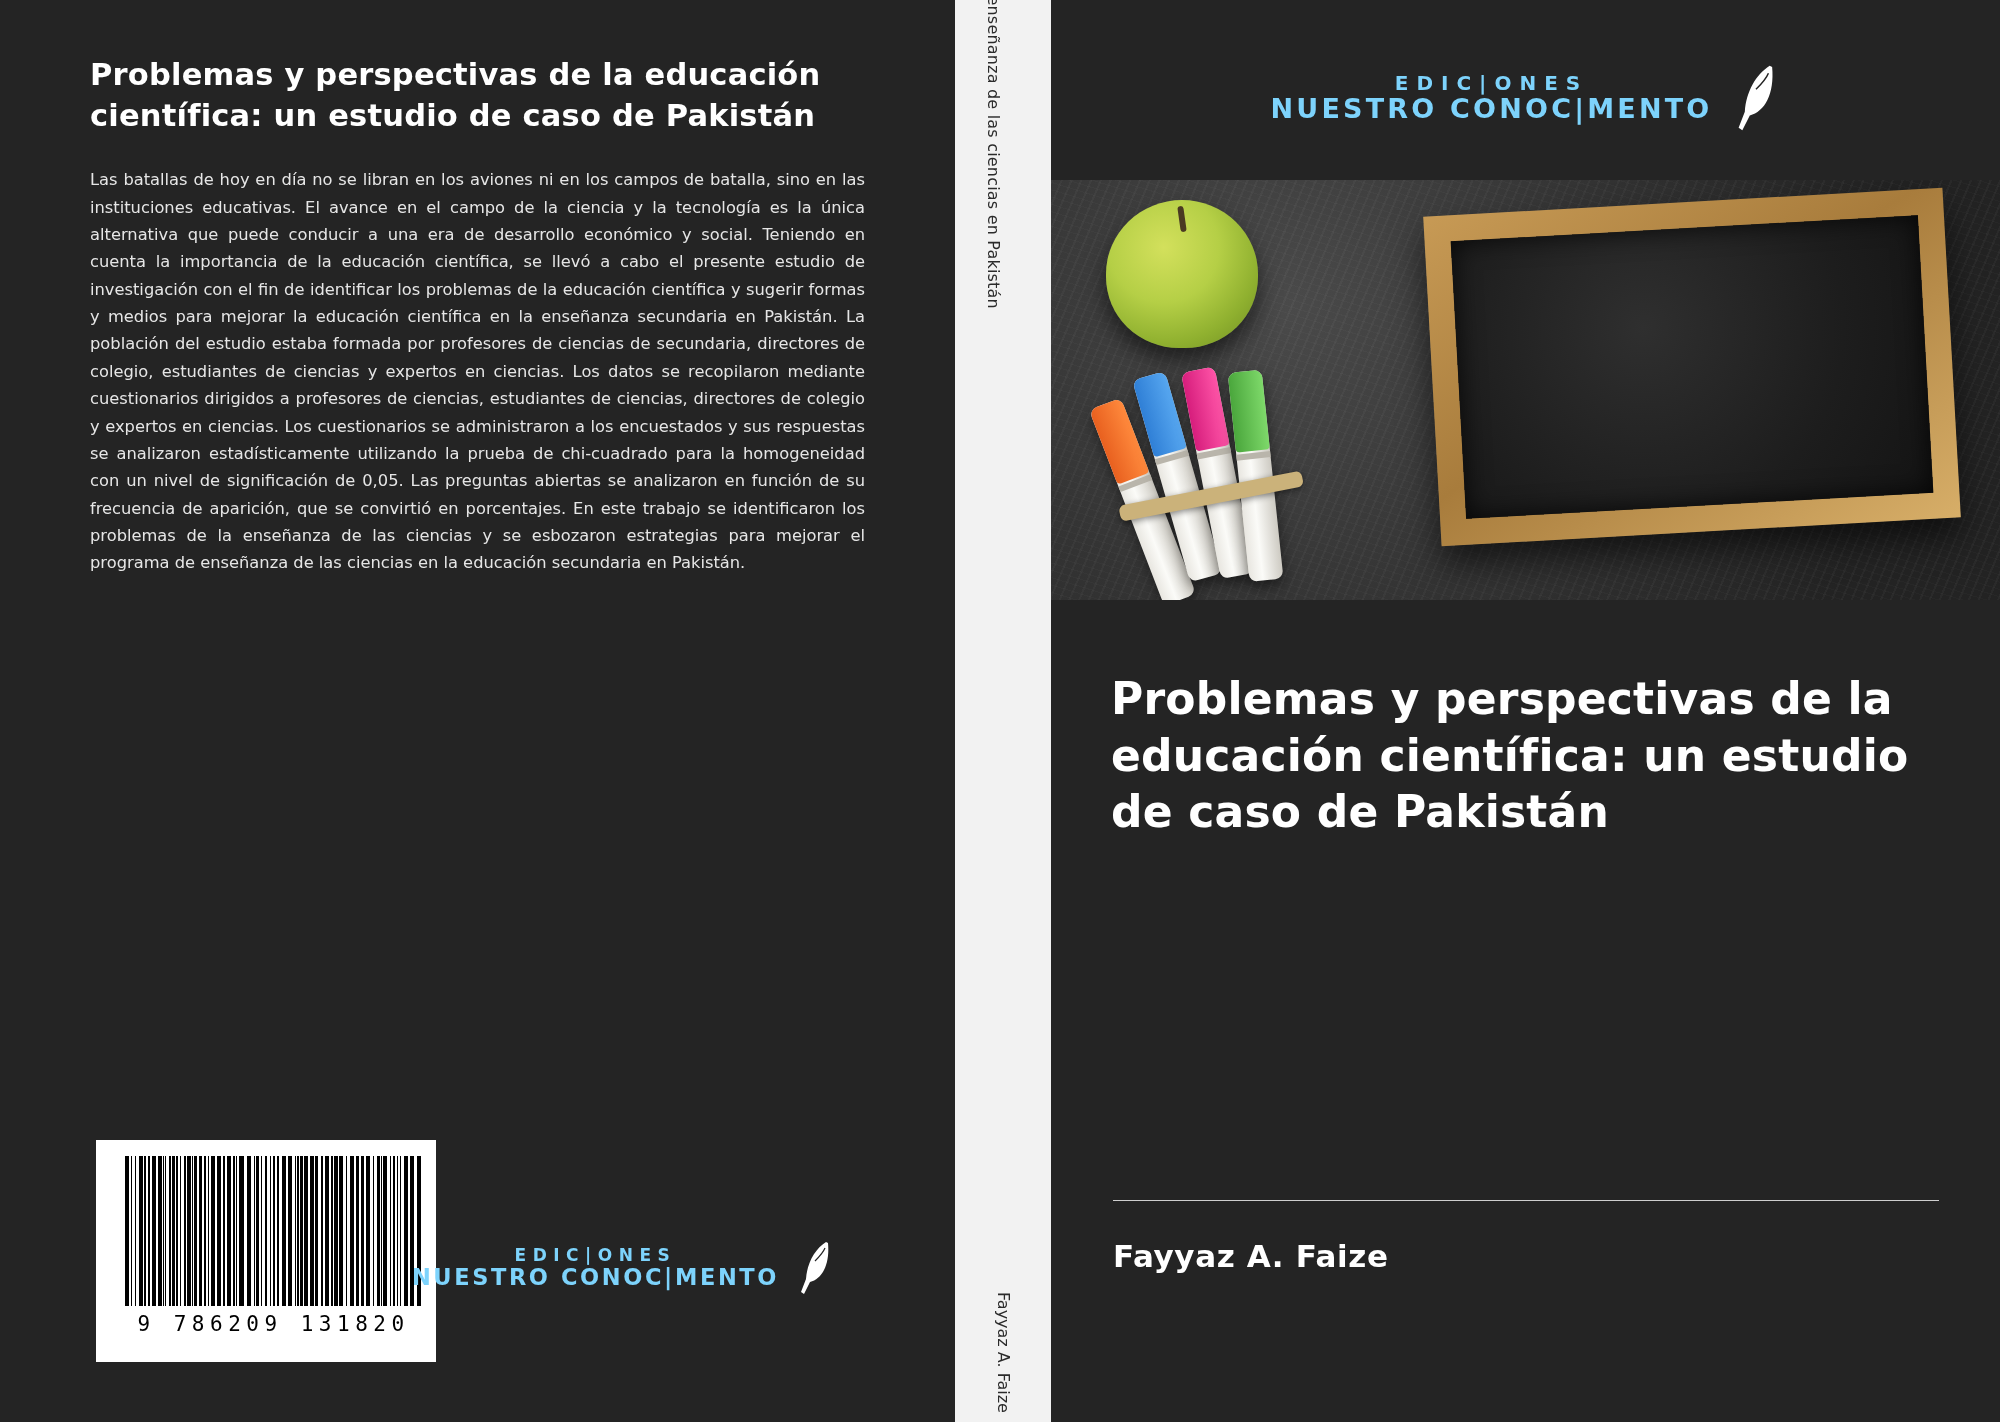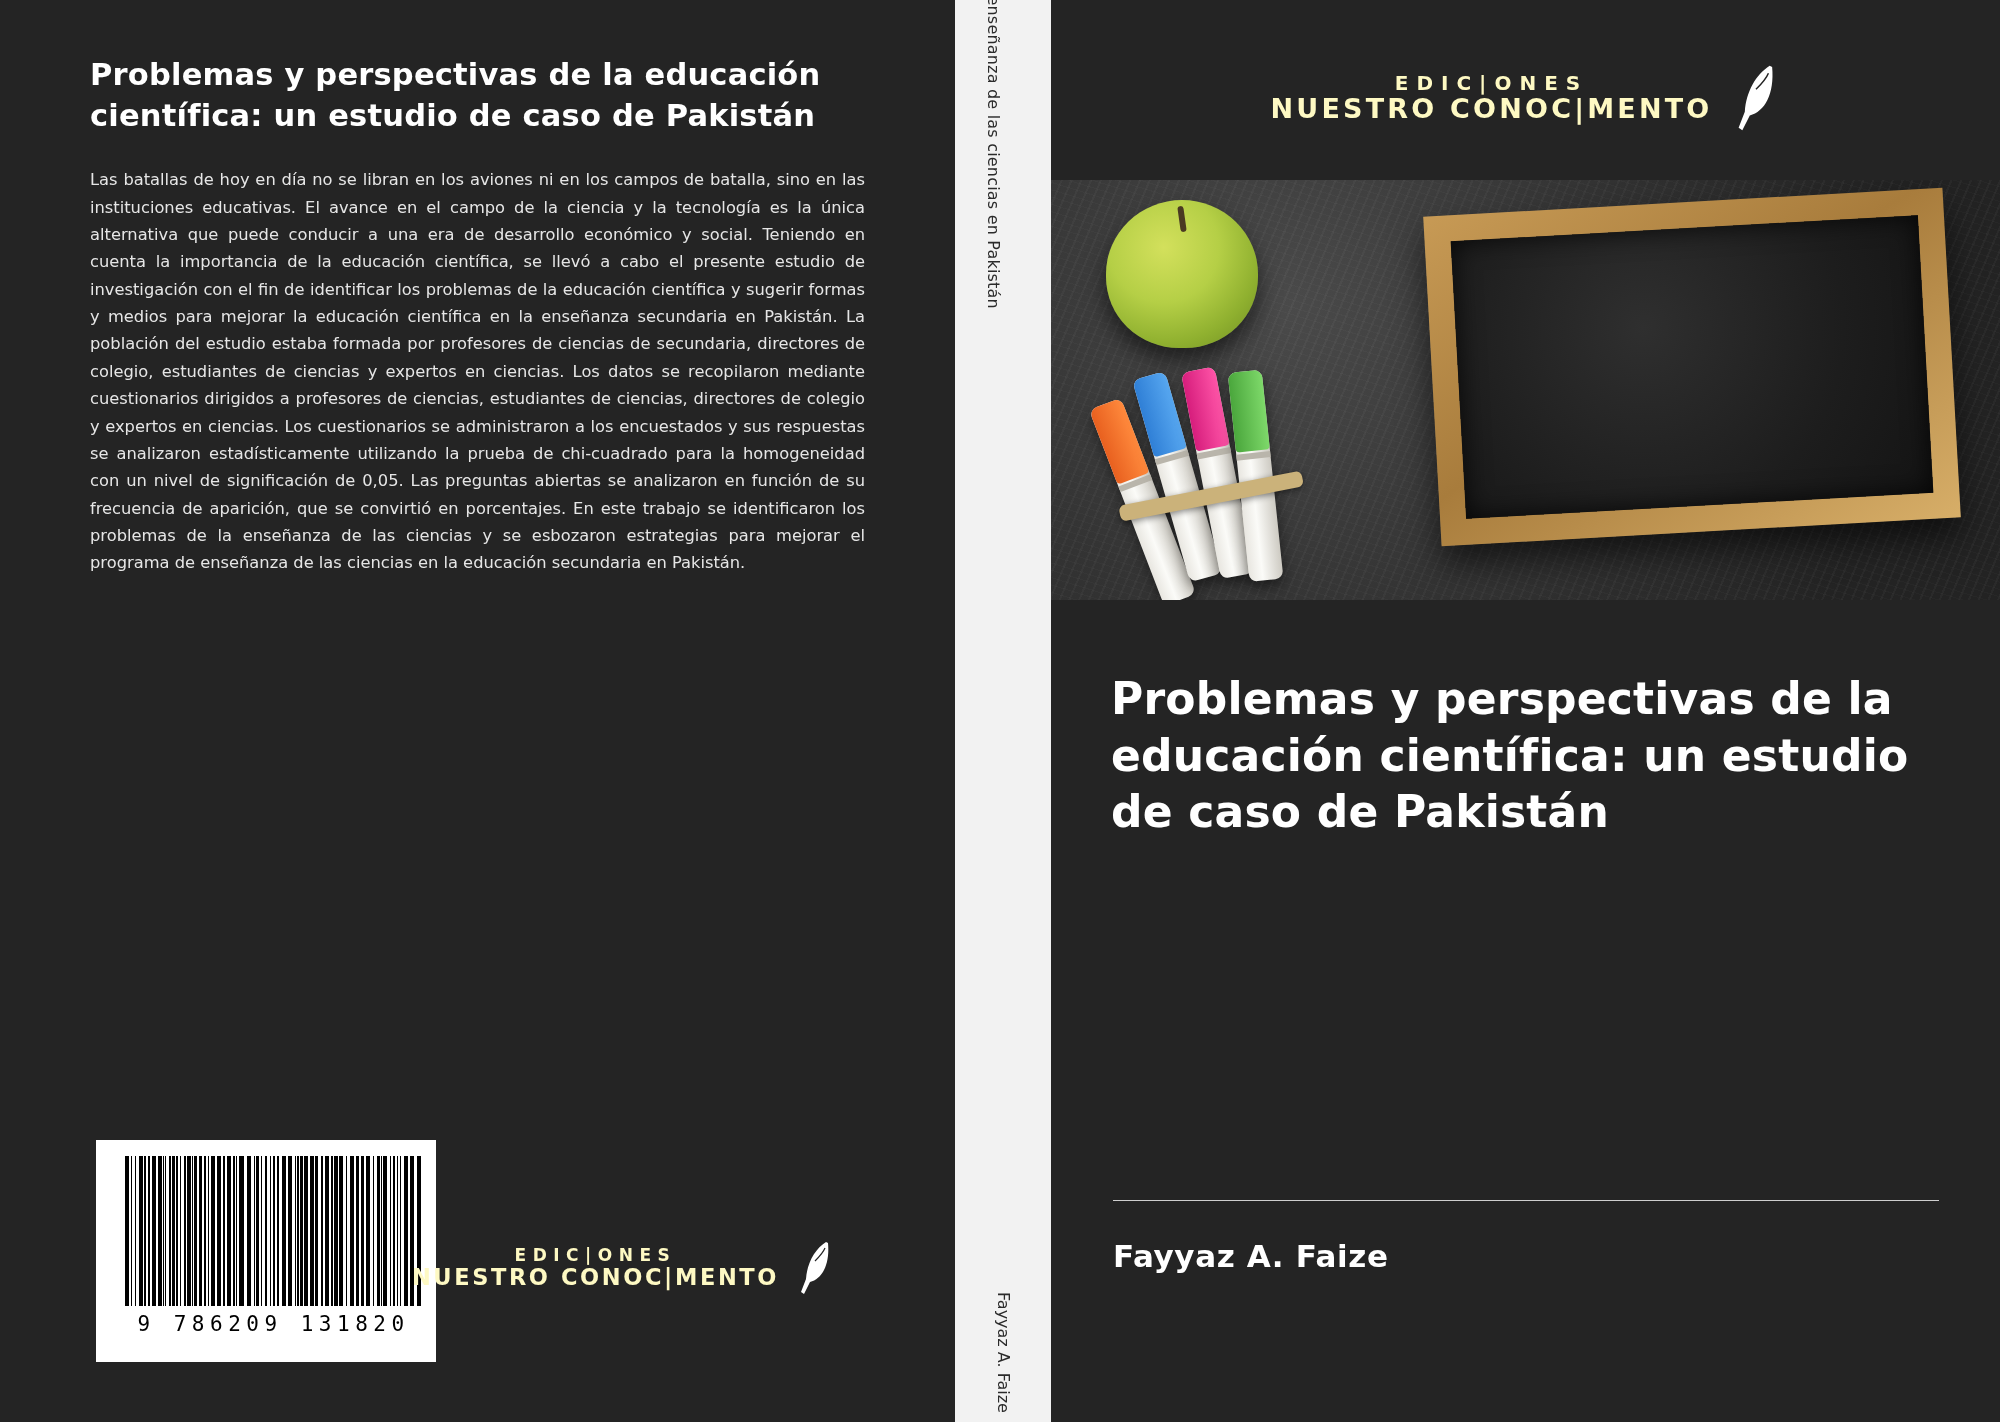"EDIC|ONES" .logo-text { color: #fef9c3 -> #7dd3fc }
